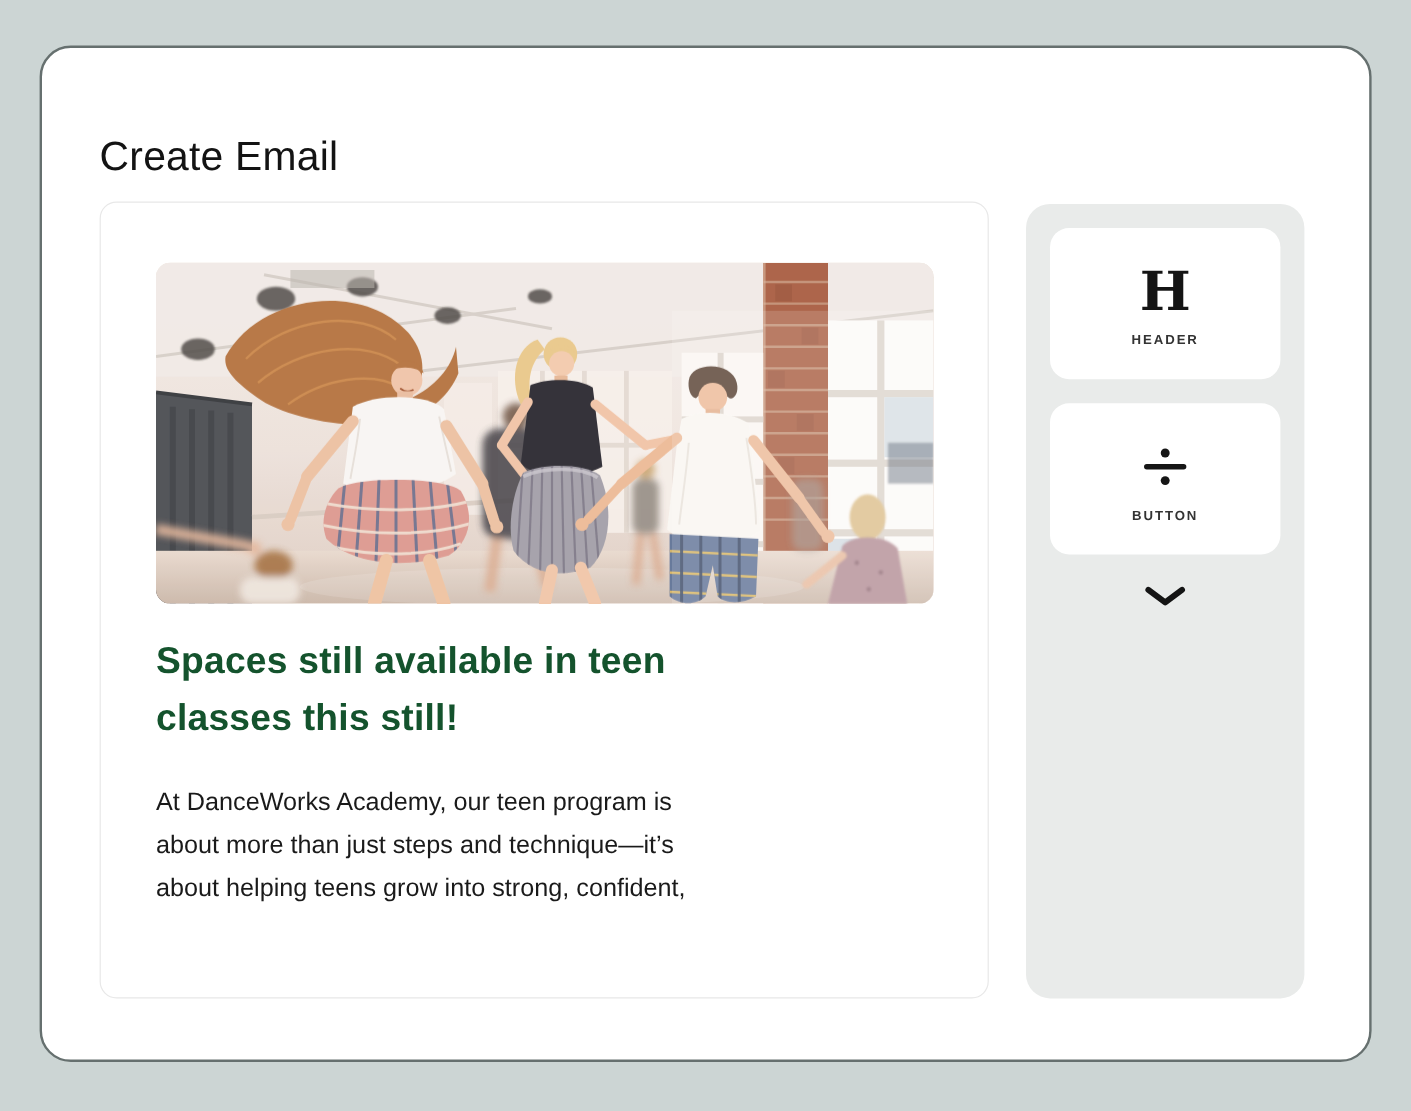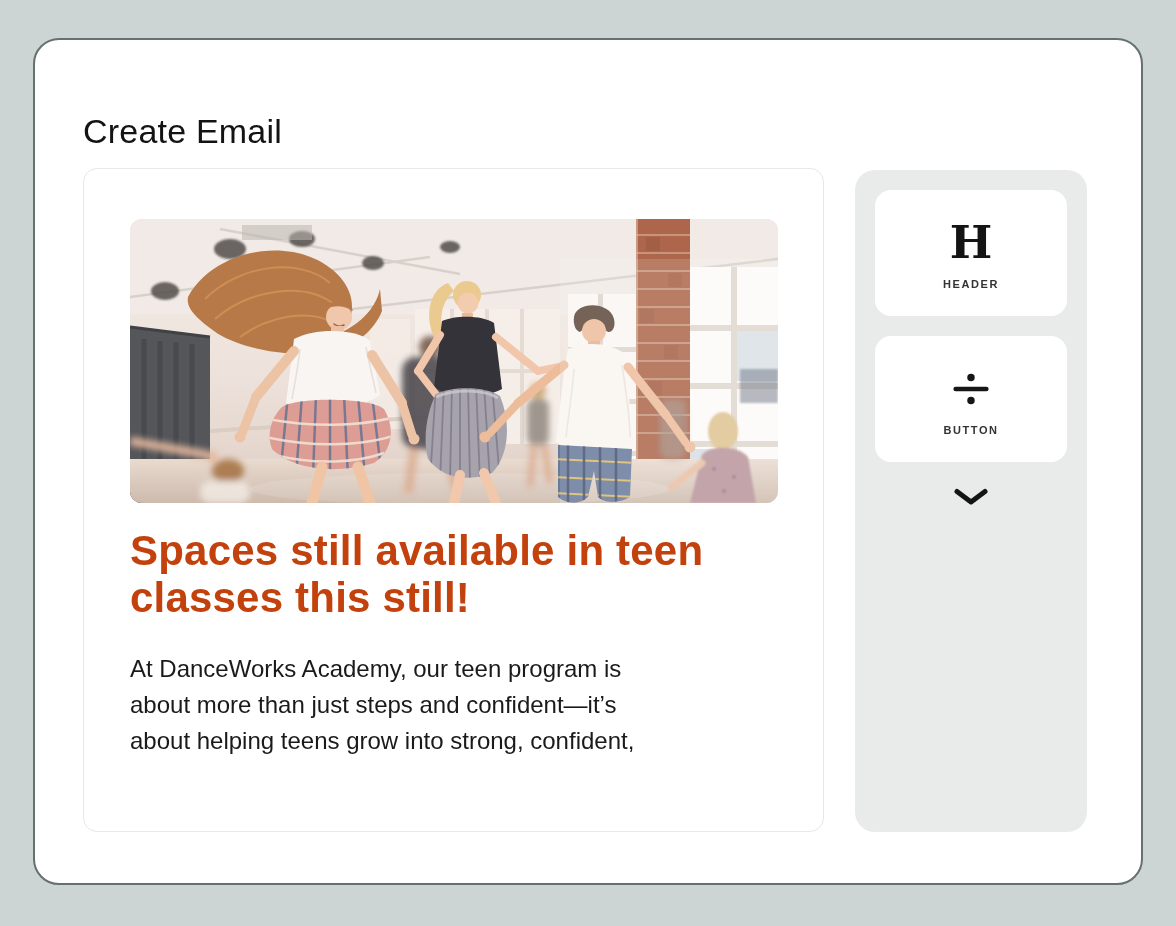"Spaces still available in teen" .email-heading { color: #c2410c -> #14532d; font-size: 42px -> 31px }
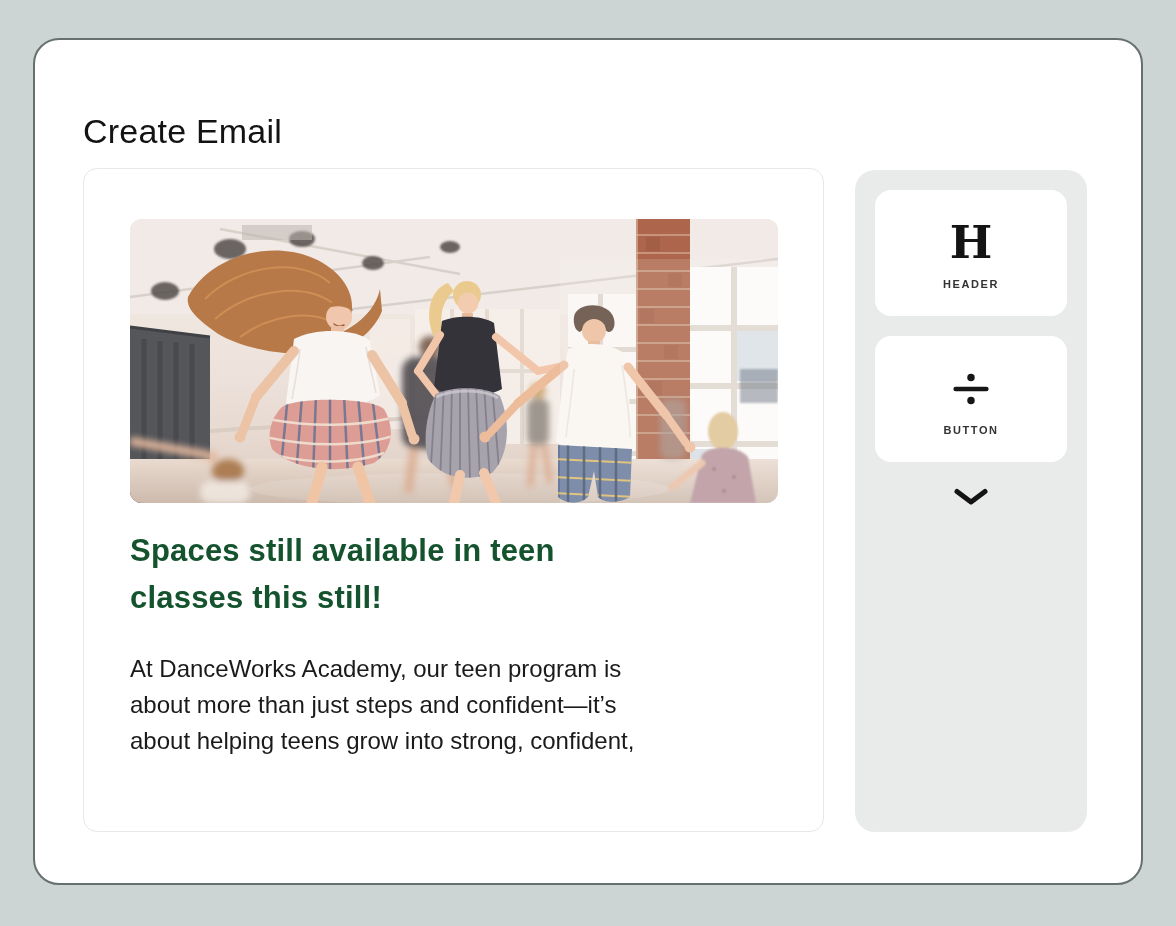"At DanceWorks Academy, our teen" .email-body { font-size: 24px -> 21px }
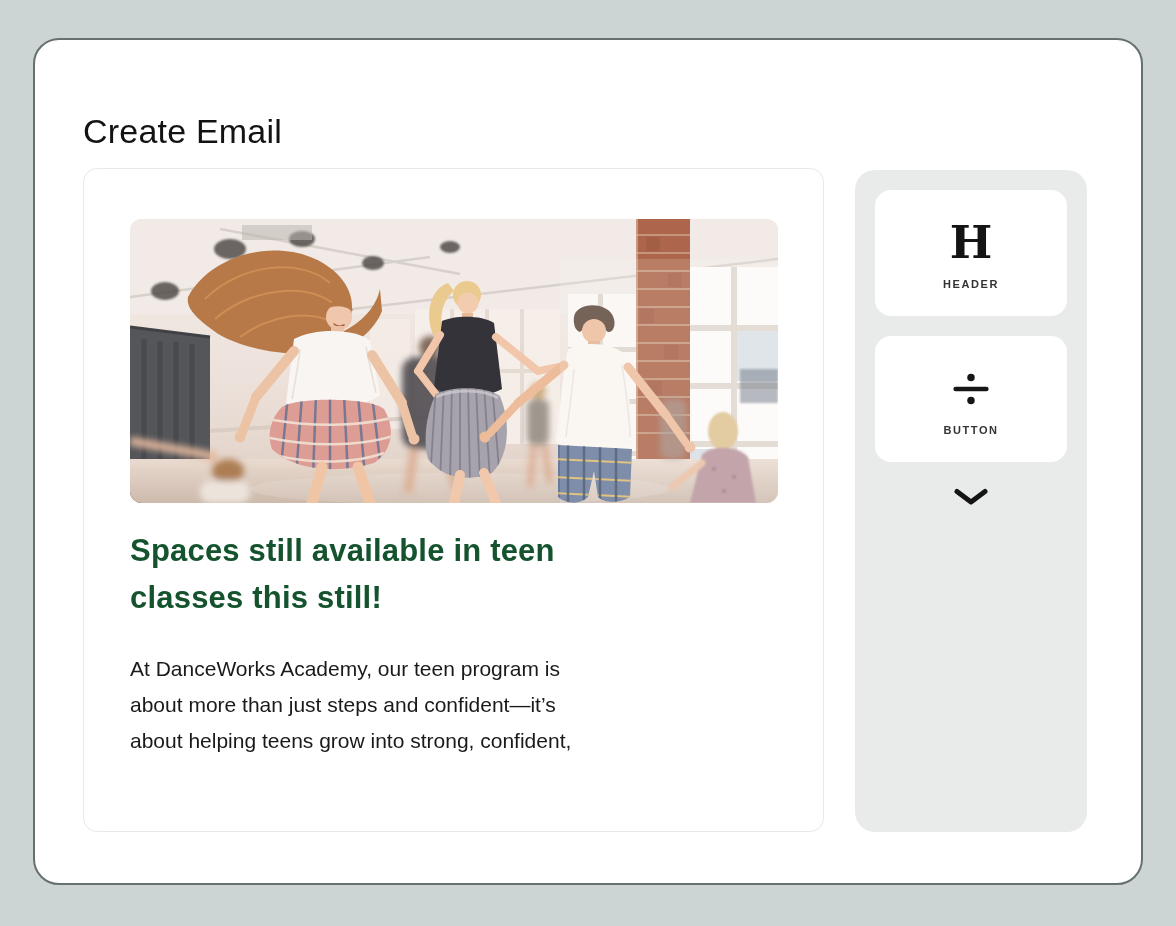"about more than just steps" div { text: confident -> technique }
